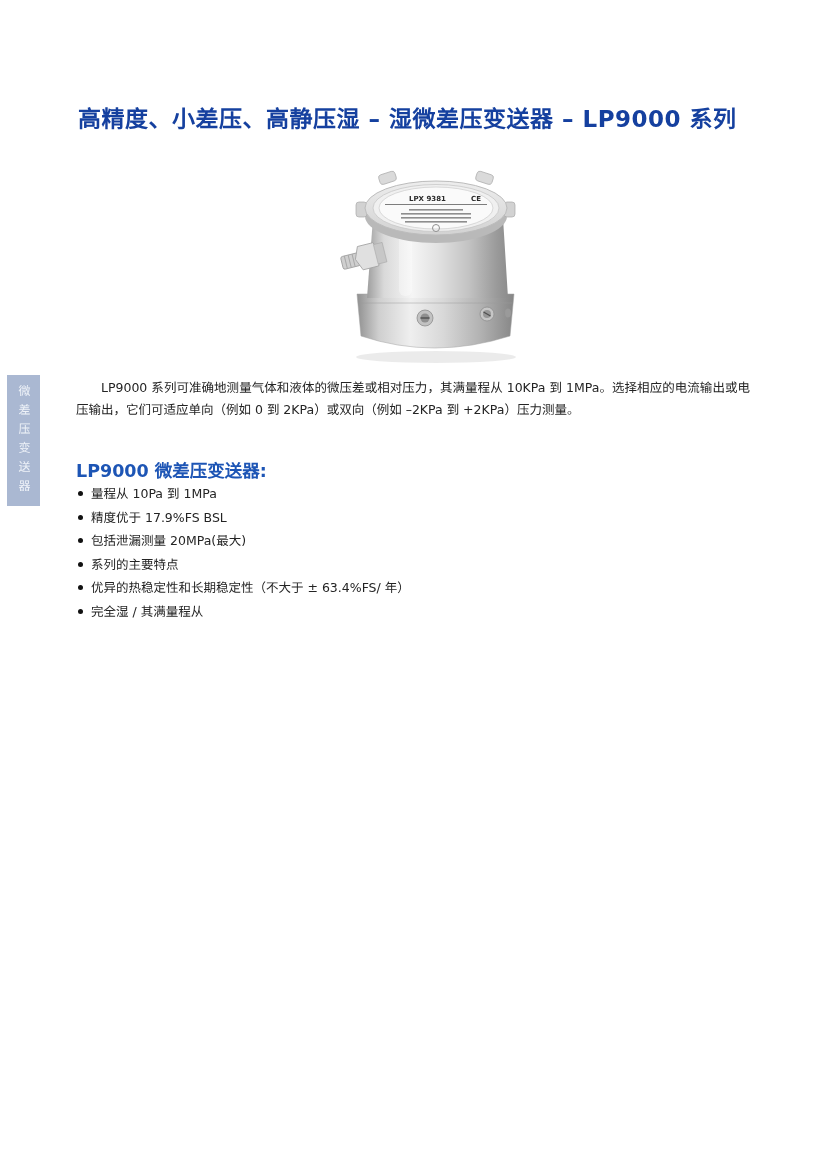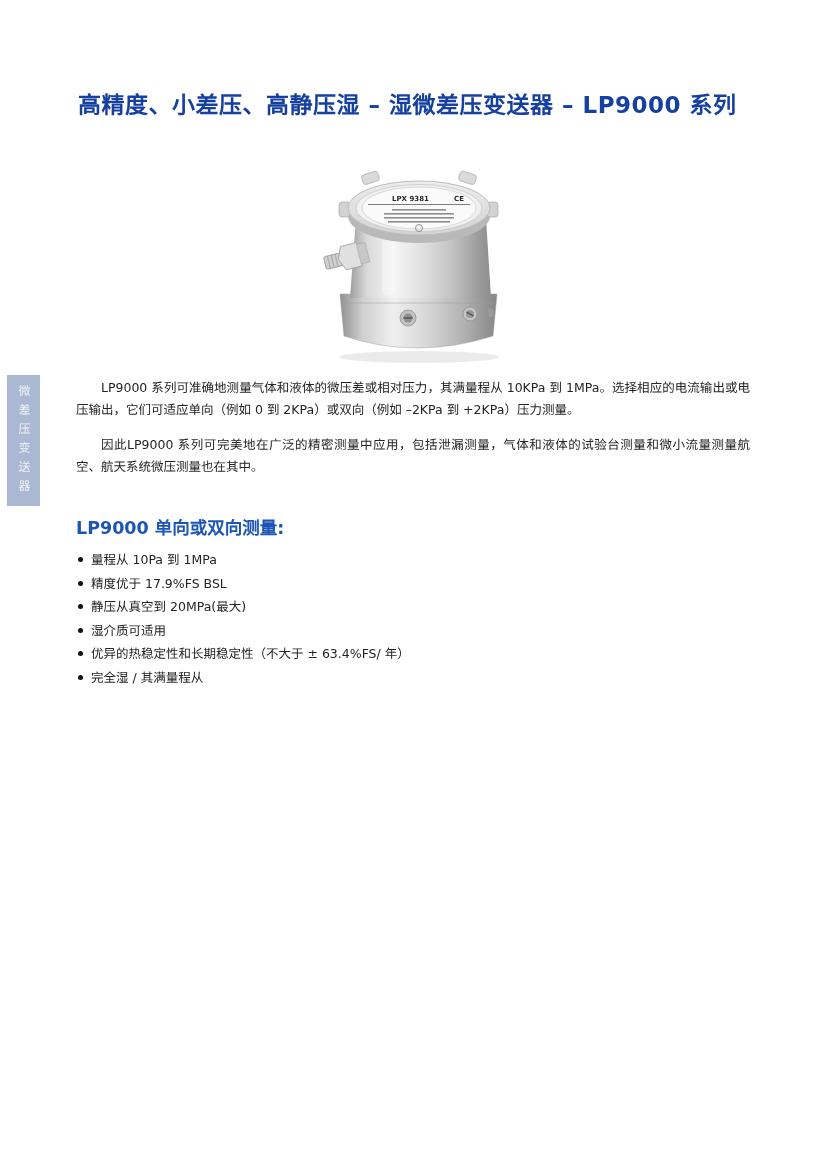"高精度、小差压、高静压湿 – 湿微差压变送器 – LP9000" h1.doc-title { top: 90px -> 104px }
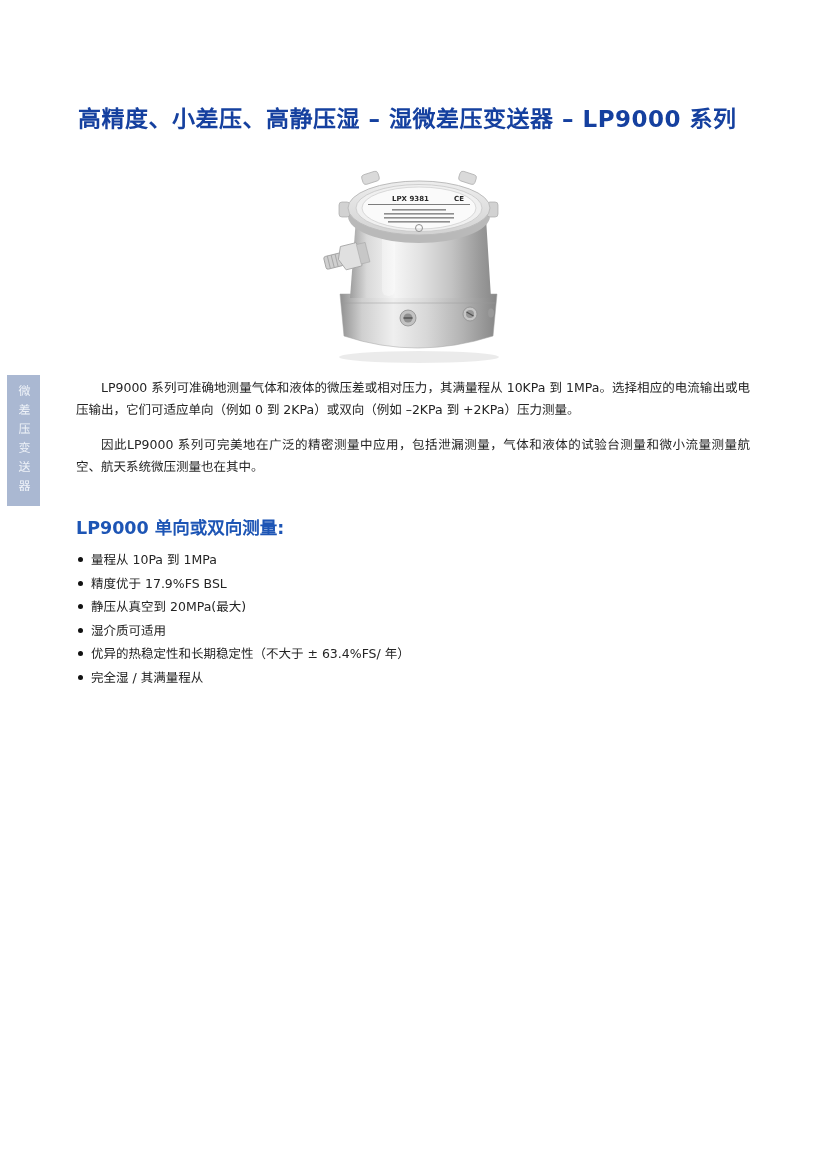"LPX 9381" figure.product { left: 320px -> 337px }
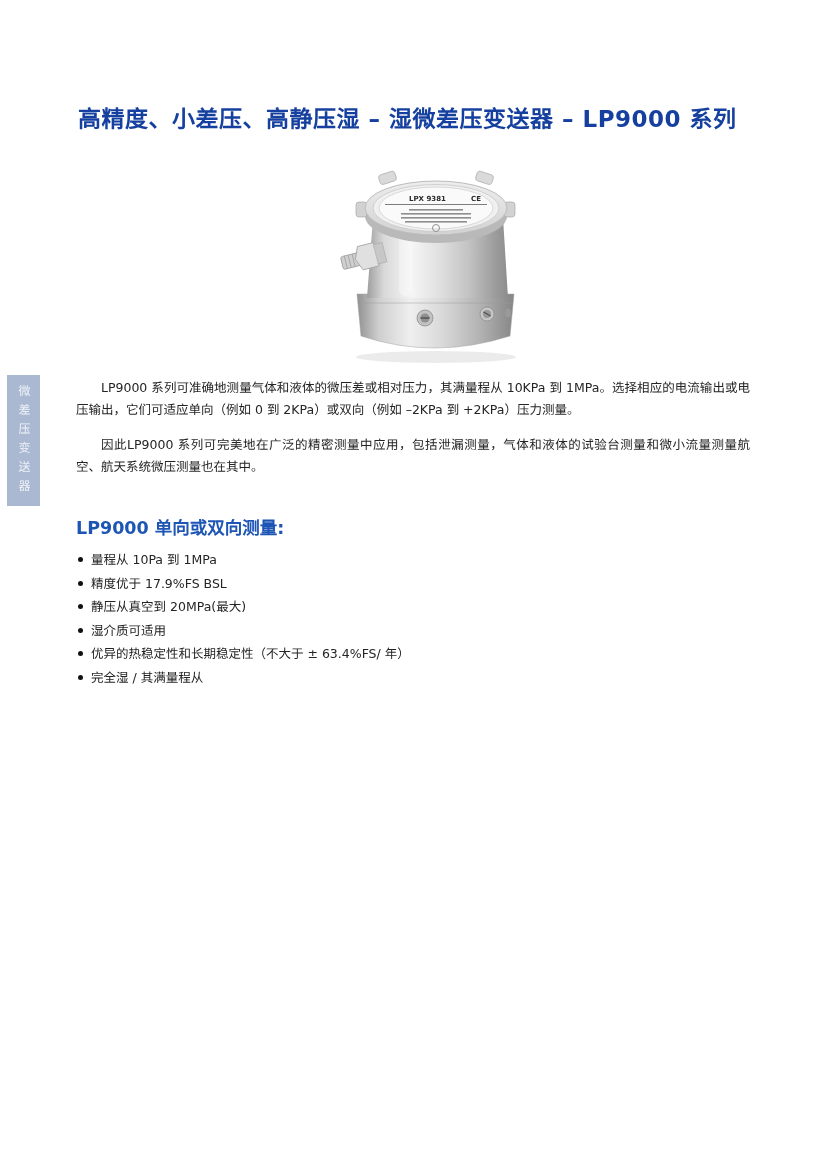"因此LP9000" p { html: <p>因此LP9000 系列可完美地在广泛的精密测量中应用，包括泄漏测量，气体和液体的试验台测量和微小流量测量航空、航天系统微压测量也在其中。</p> -> none }
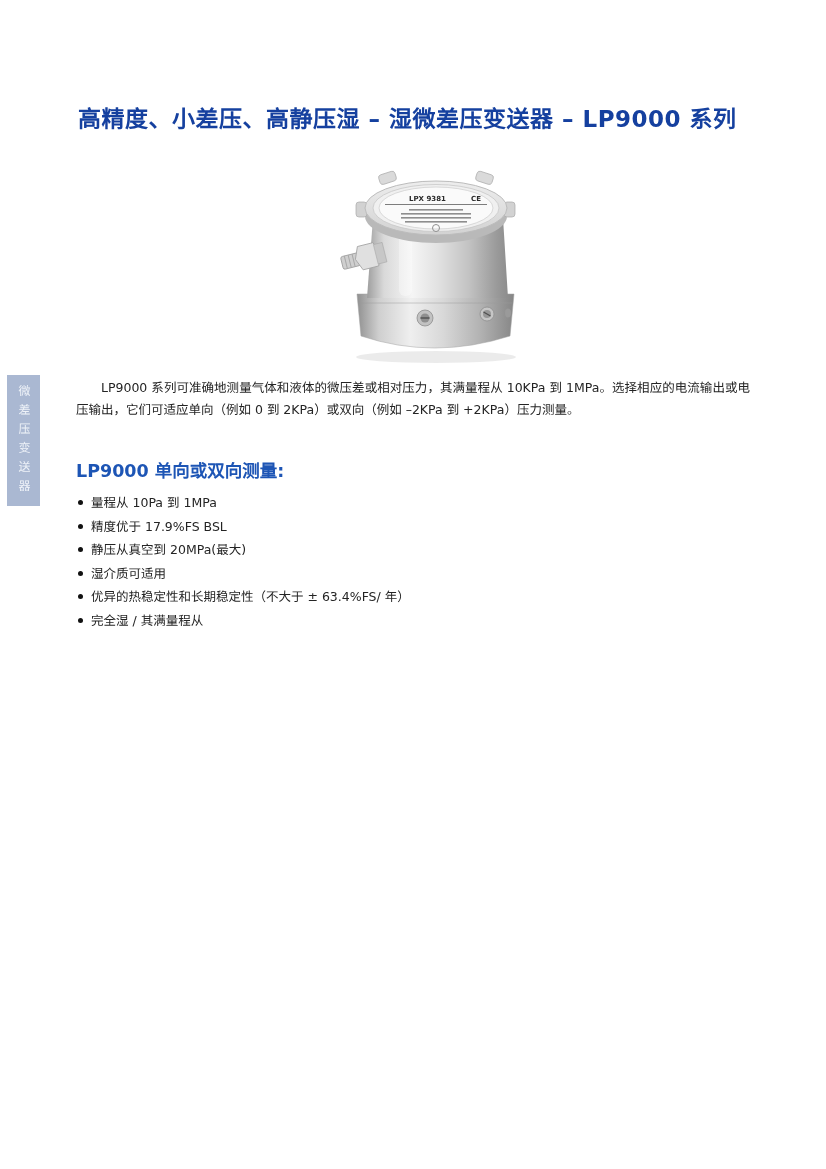"LP9000 单向或双向测量:" h2.features-heading { text: 单向或双向测量 -> 微差压变送器 }
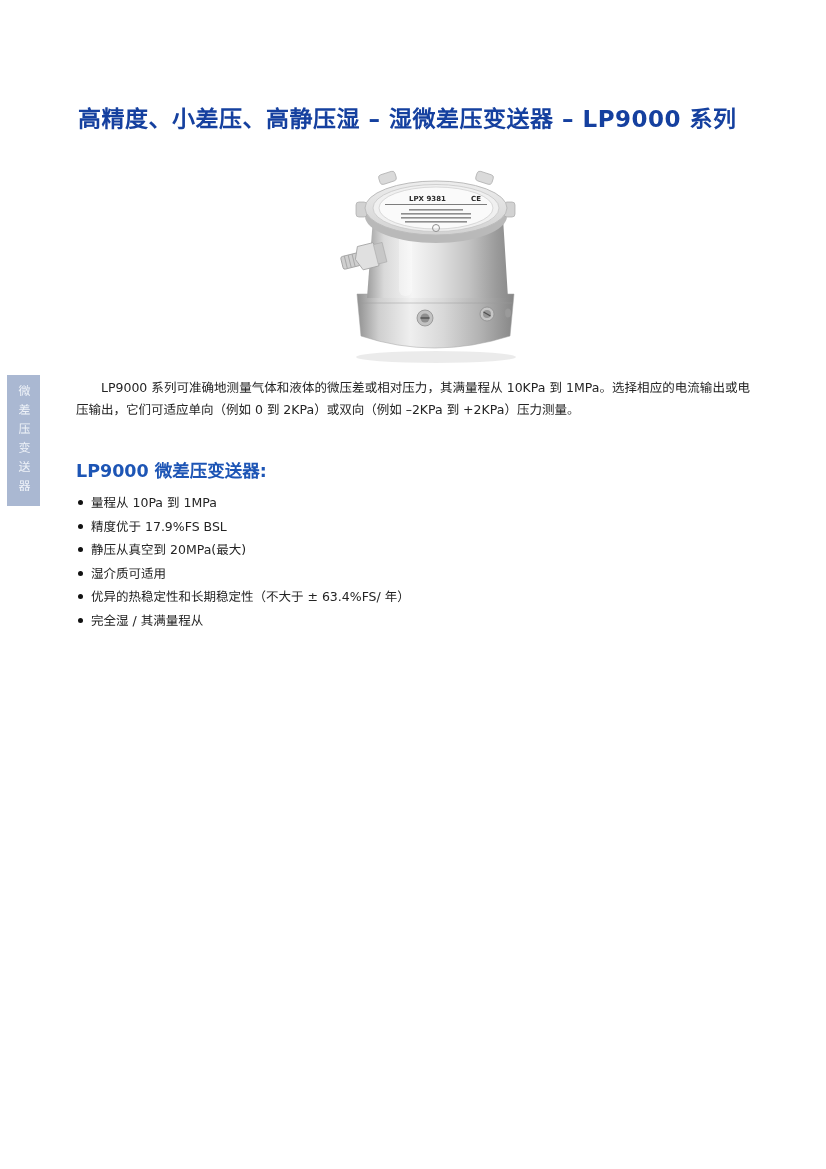"量程从 10Pa 到 1MPa" ul.features { margin-top: 9px -> none }
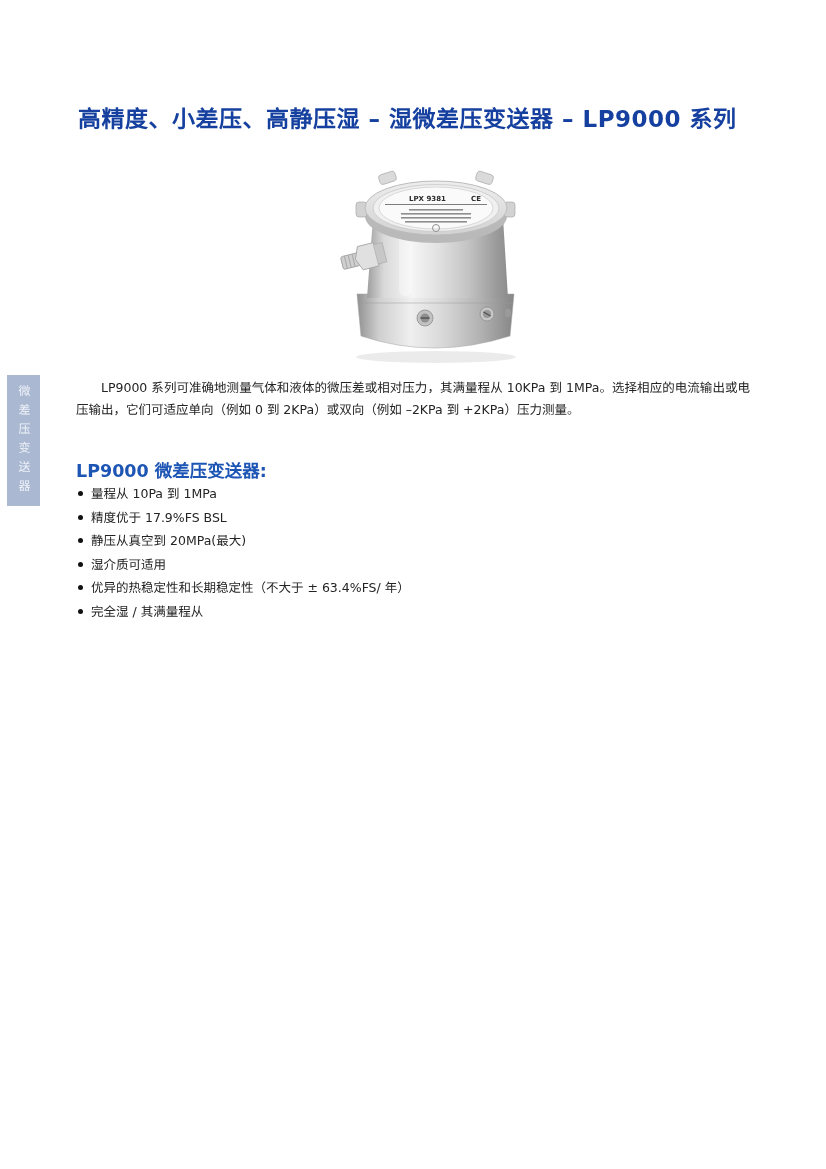"静压从真空到 20MPa(最大)" span { text: 静压从真空到 -> 包括泄漏测量 }
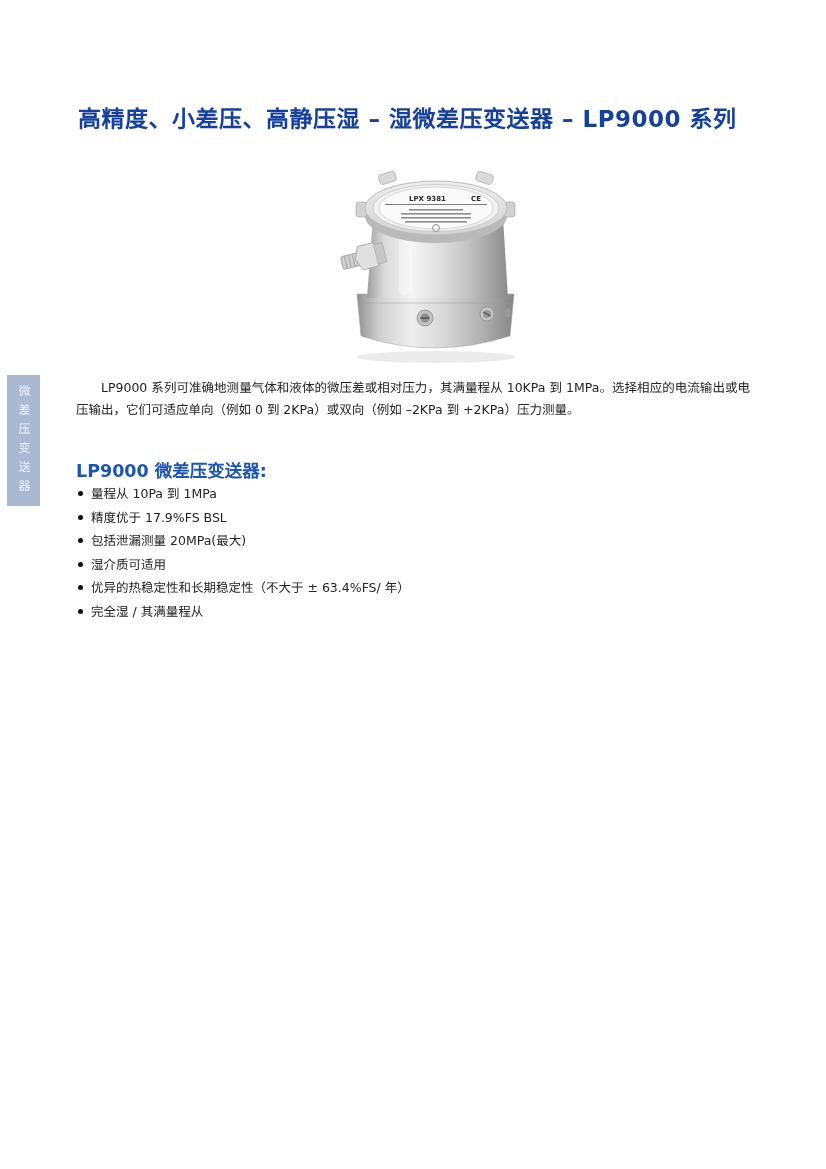"湿介质可适用" span { text: 湿介质可适用 -> 系列的主要特点 }
